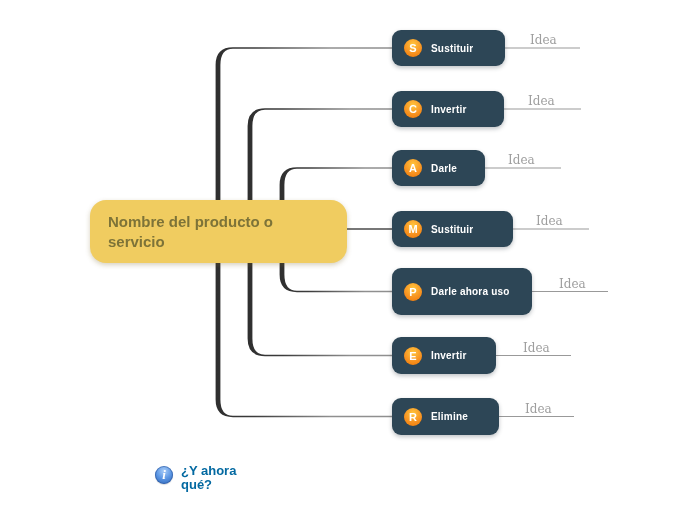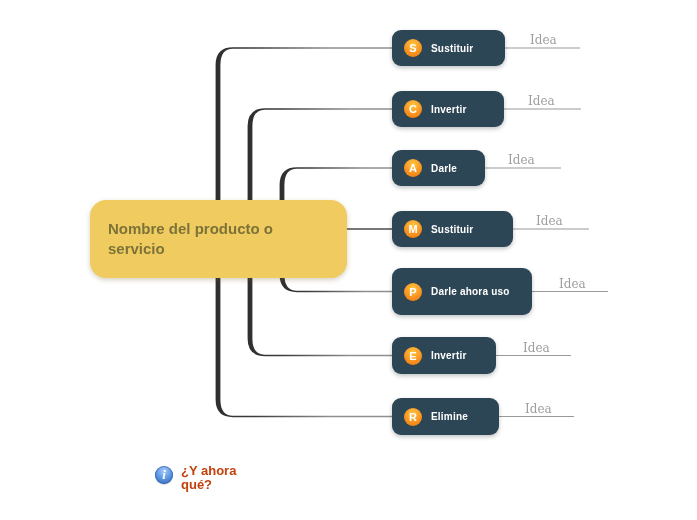"Nombre del producto o servicio" .central { height: 78px -> 63px }
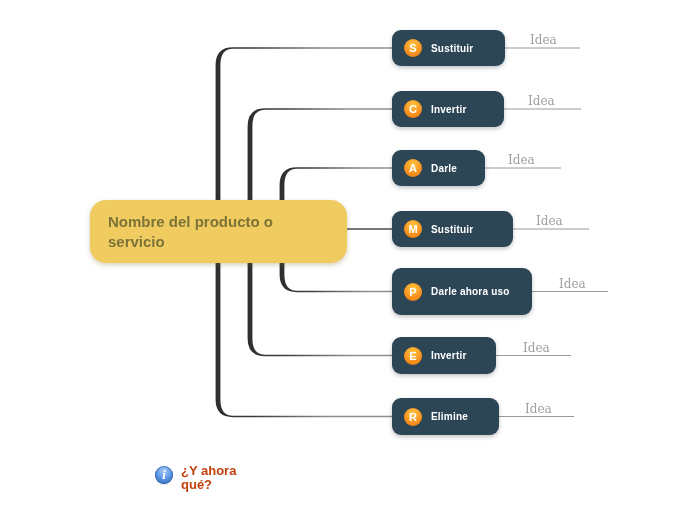"¿Y ahora qué?" .note-label { color: #c2410c -> #0369a1 }
